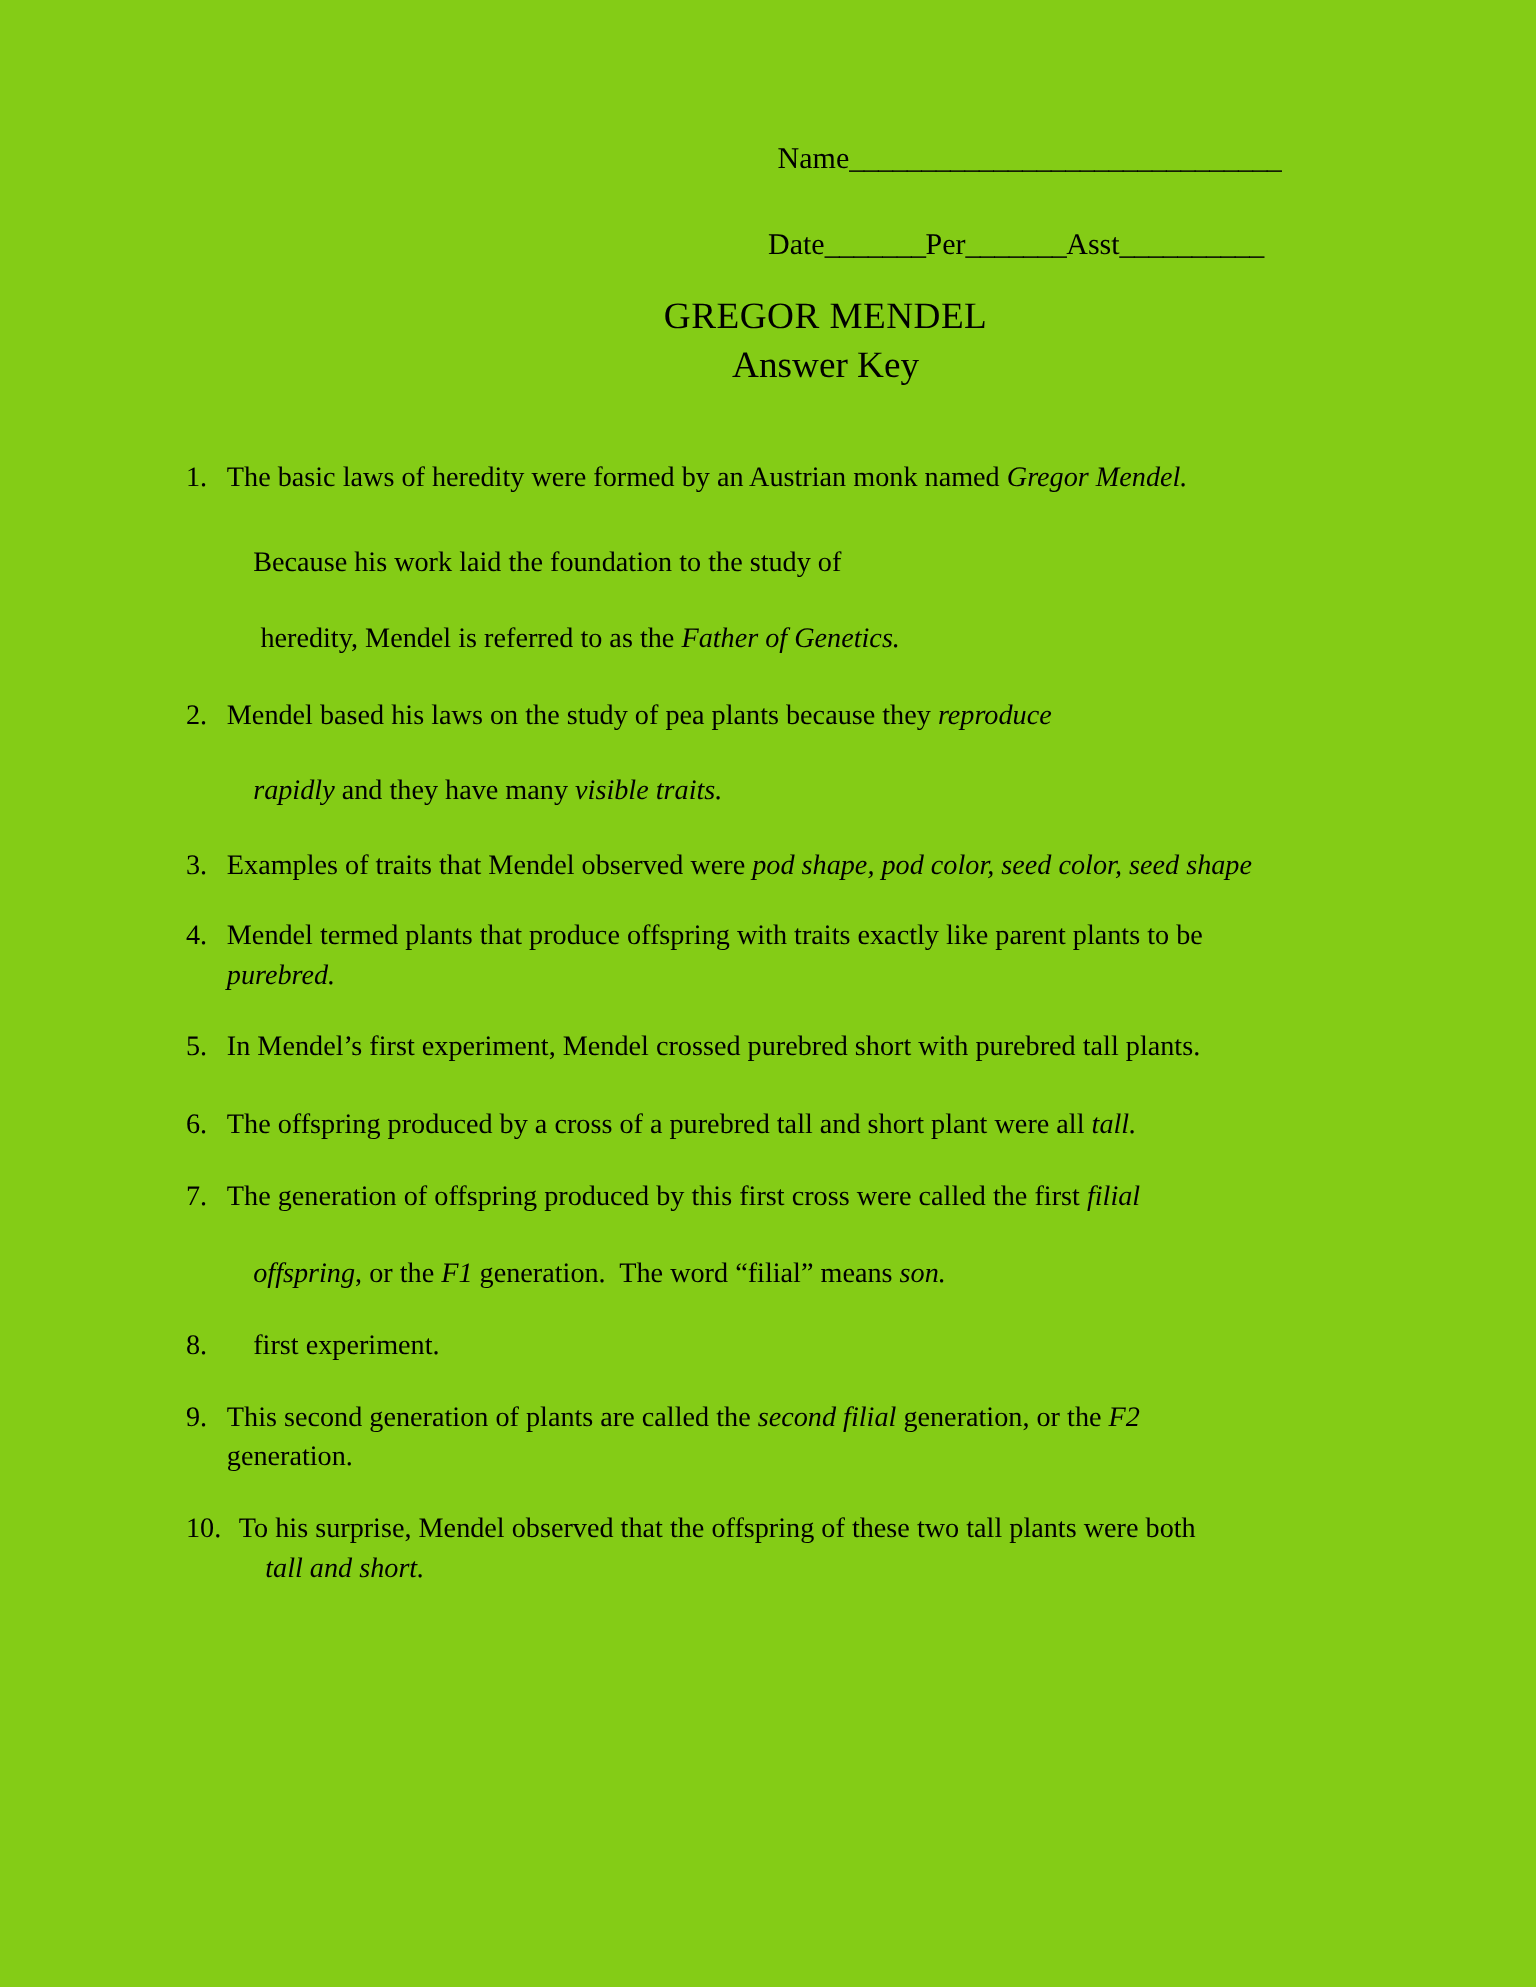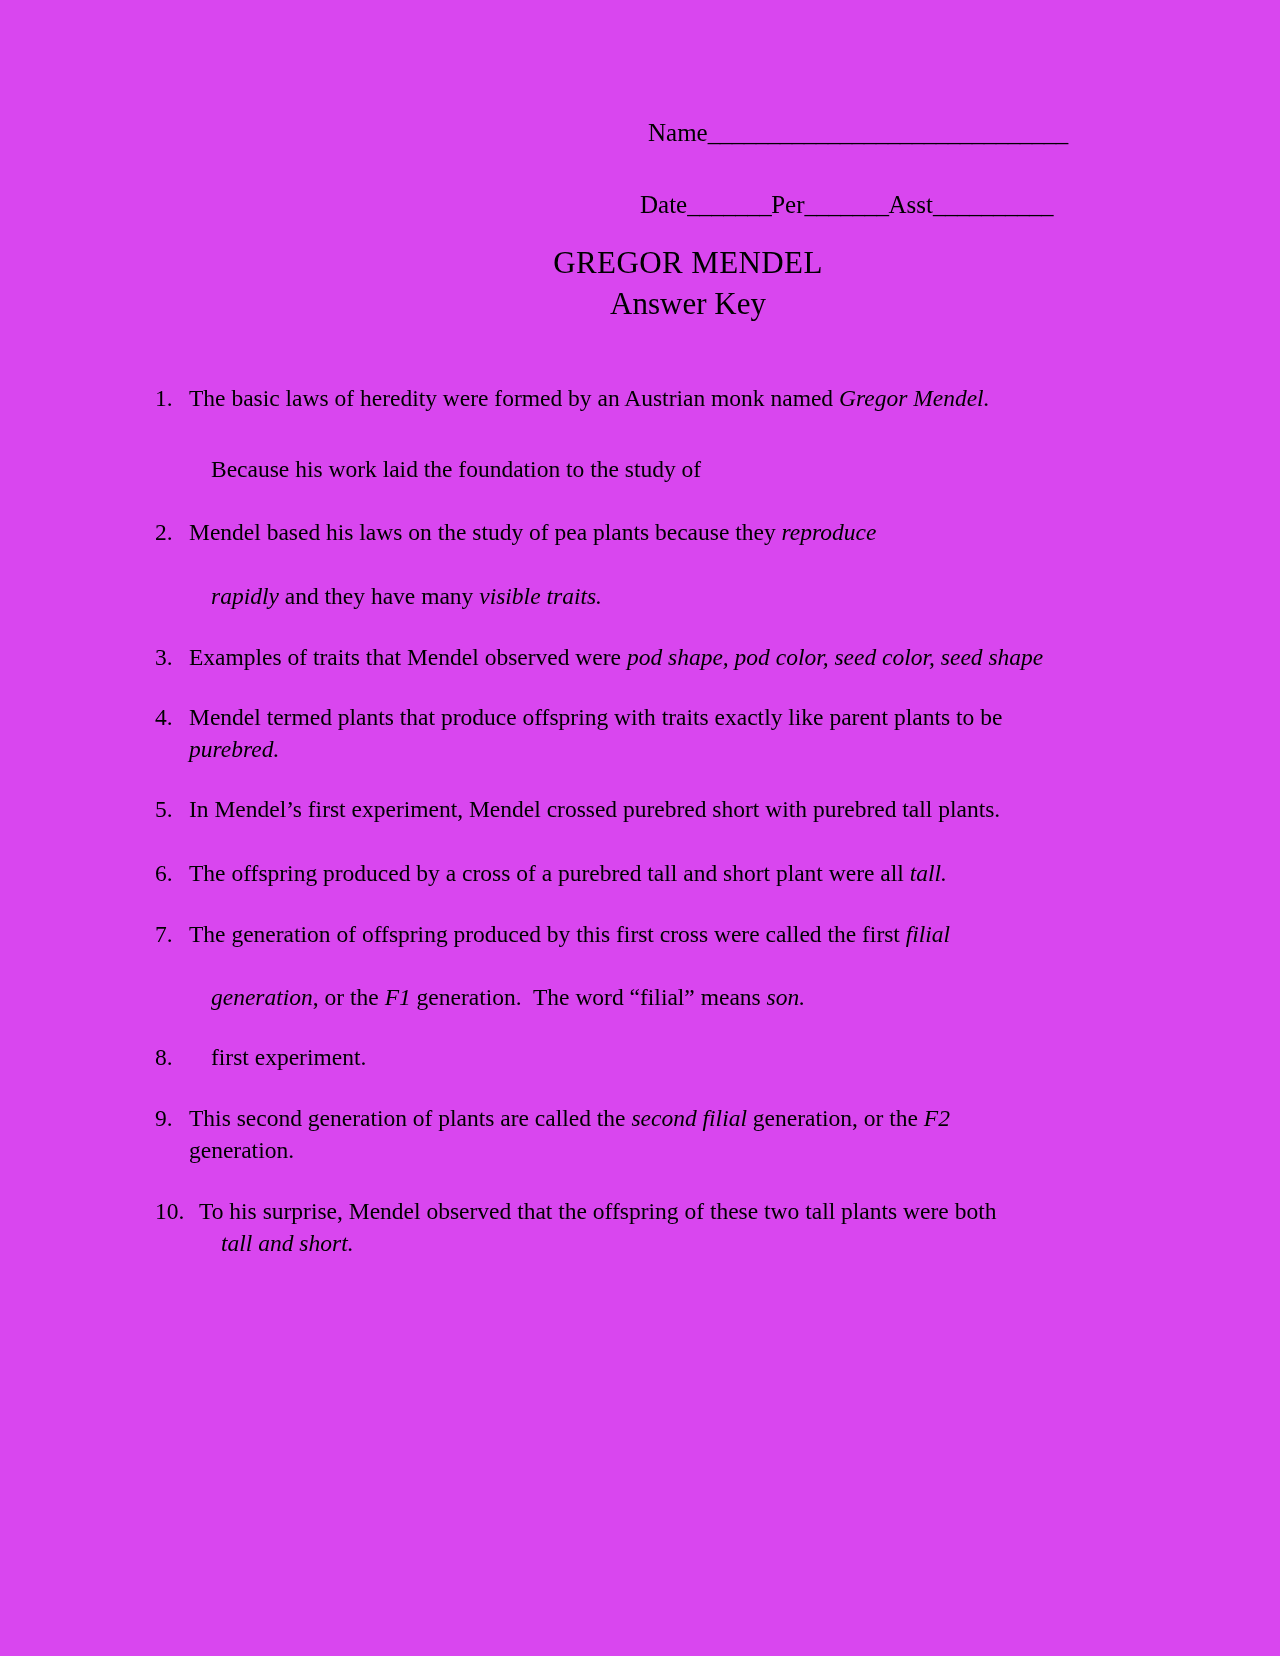"Name______________________________" .page { background: #d946ef -> #84cc16 }
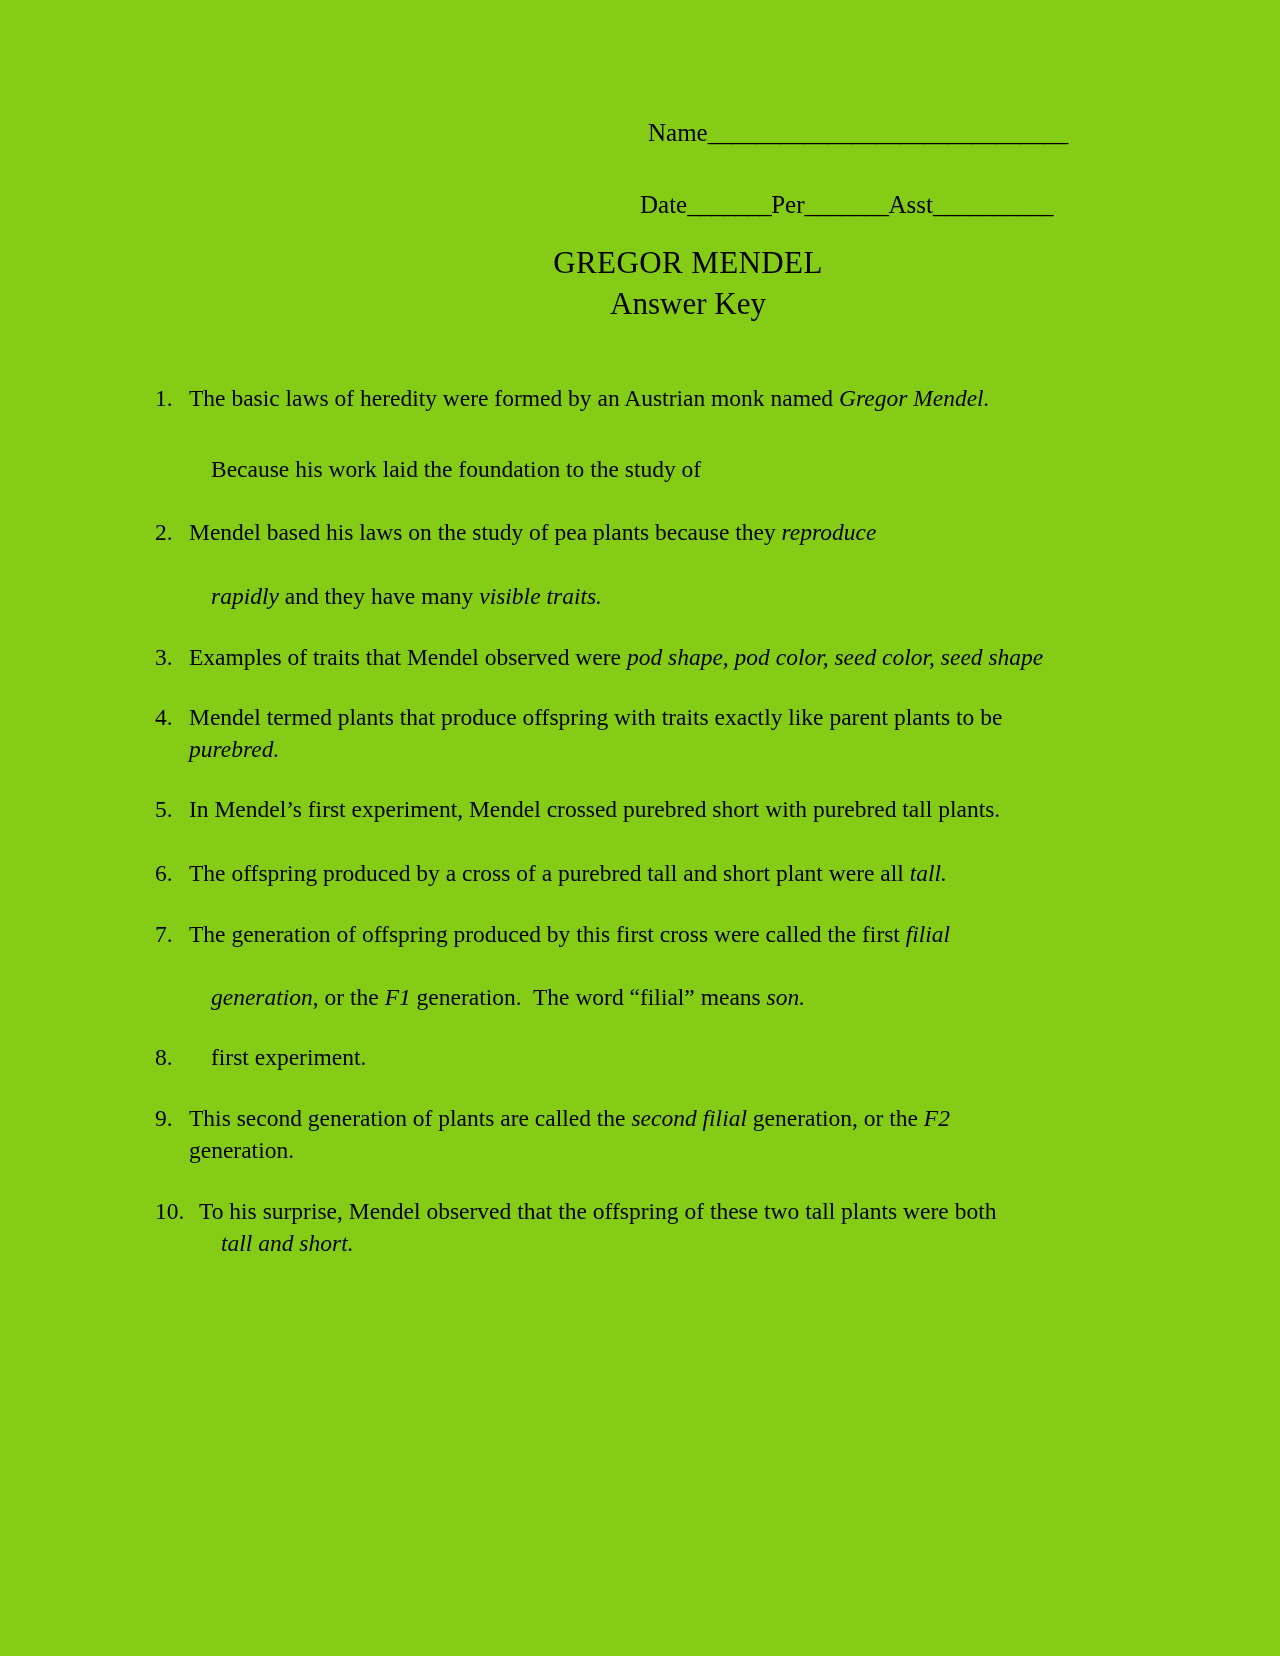"heredity, Mendel is referred to" div.ln { html: none -> <div><span>heredity, Mendel is referred to as the </span><i>Father of Genetics.</i></div> }
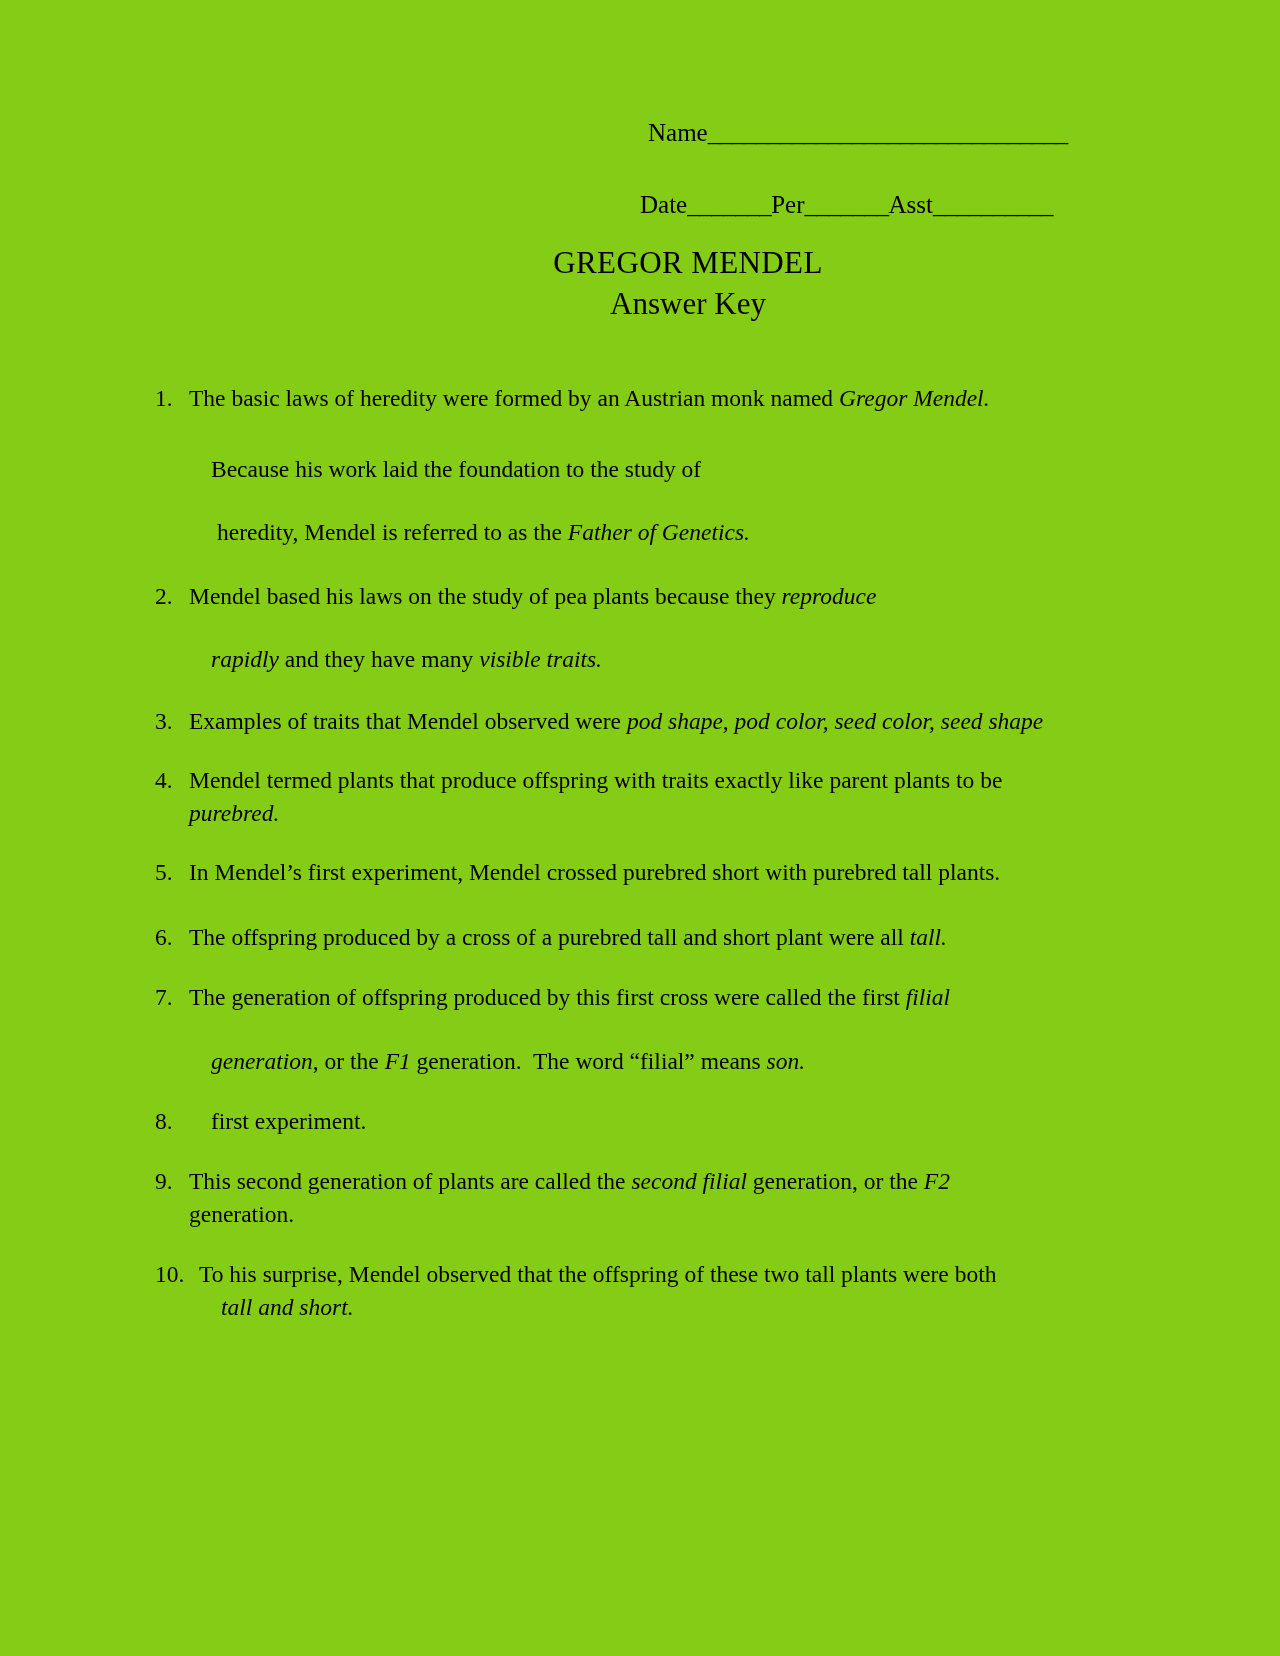"generation" i.fill { text: generation -> offspring }
